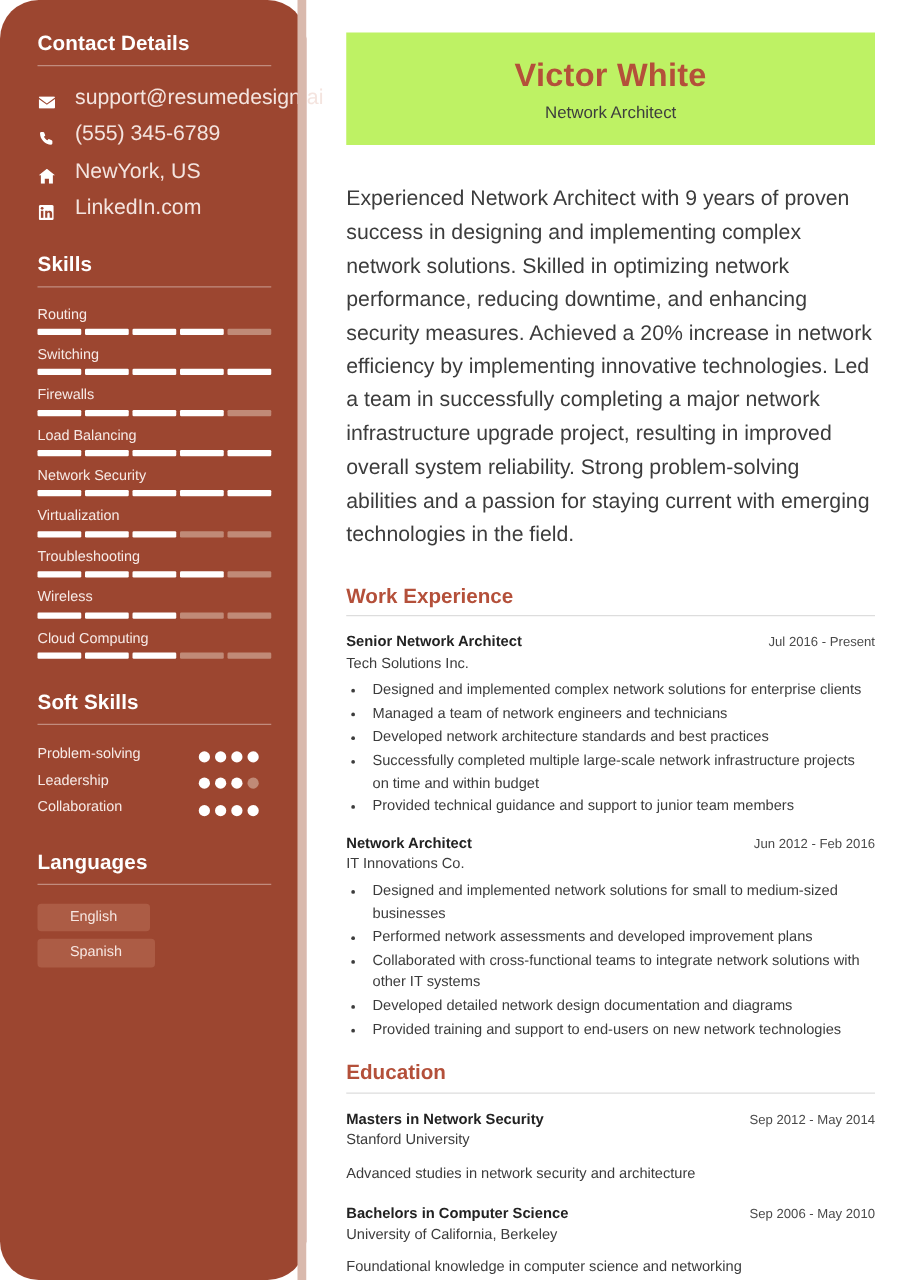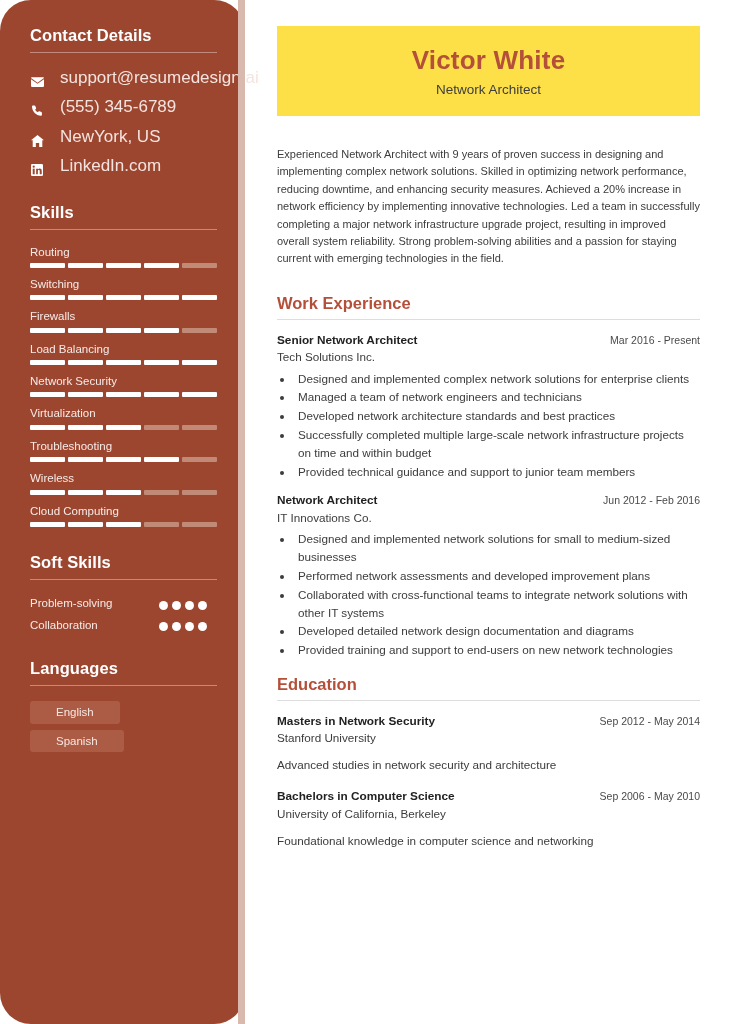"Victor White" .name-card { background: #fde047 -> #bef264 }
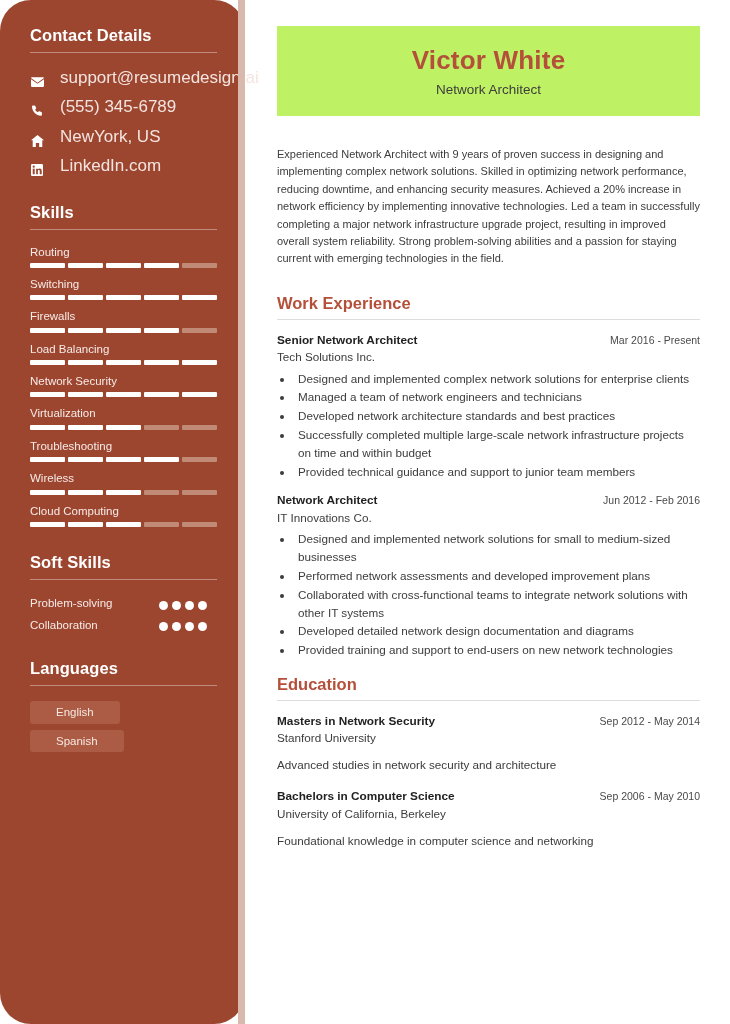"Experienced Network Architect with 9" .summary { font-size: 11px -> 17px }
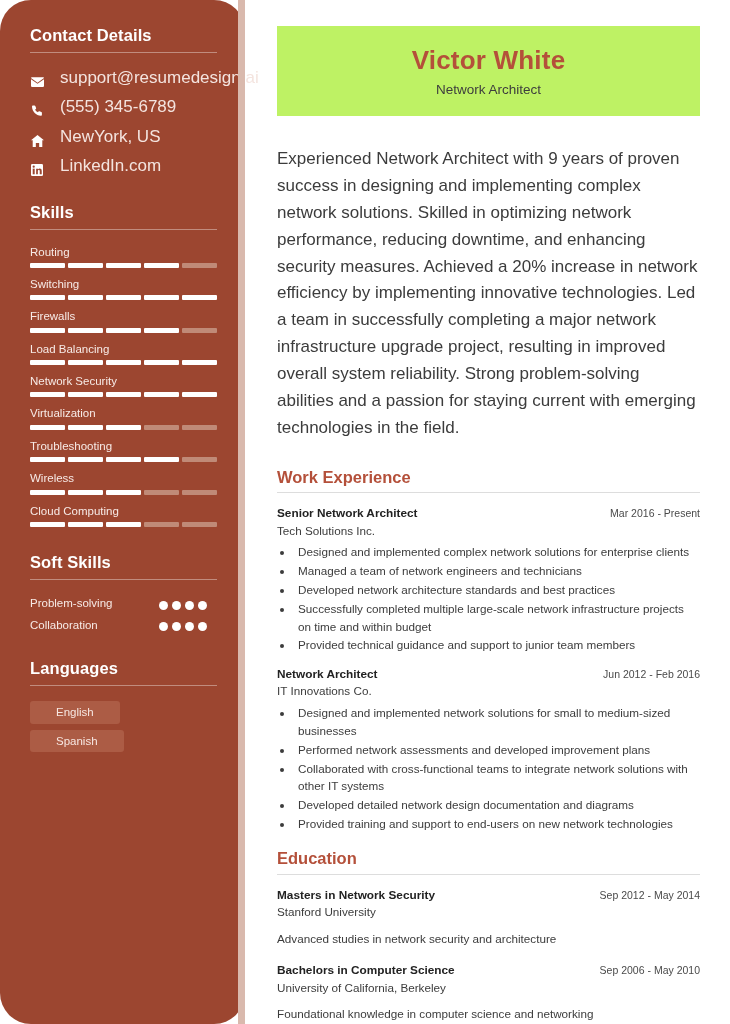"Mar 2016 - Present" div.entry-date { text: Mar -> Jul }
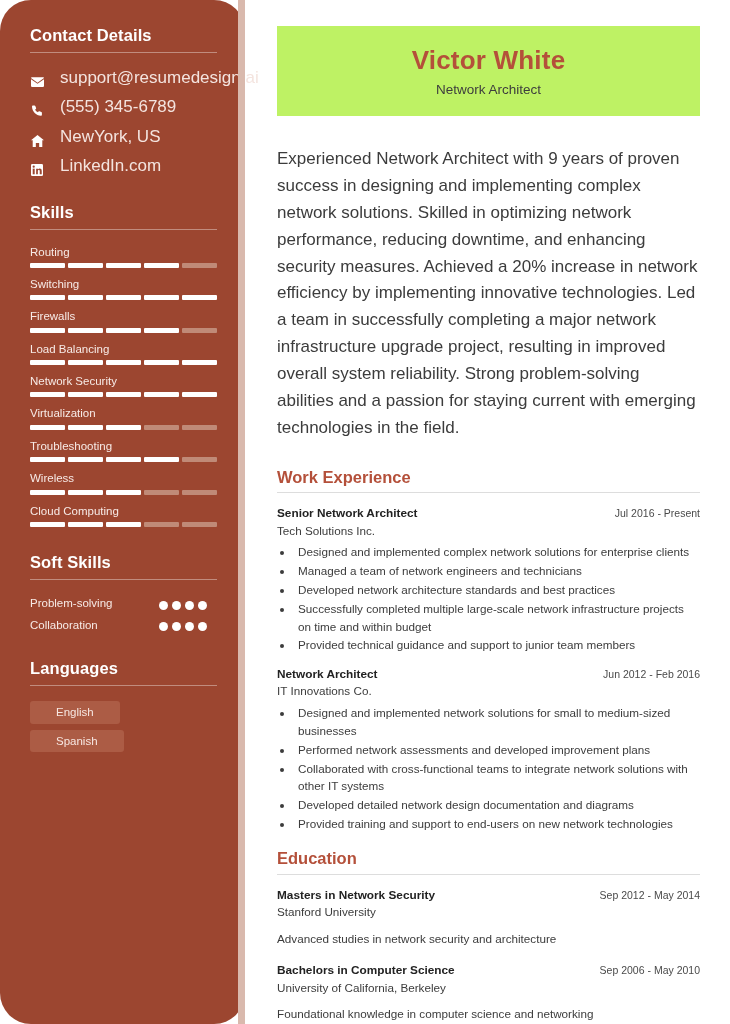"Leadership" div.soft-row { html: none -> <div> <div>Leadership</div> <div> <span></span> <span></span> <span></span> <span></span> </div> </div> }
